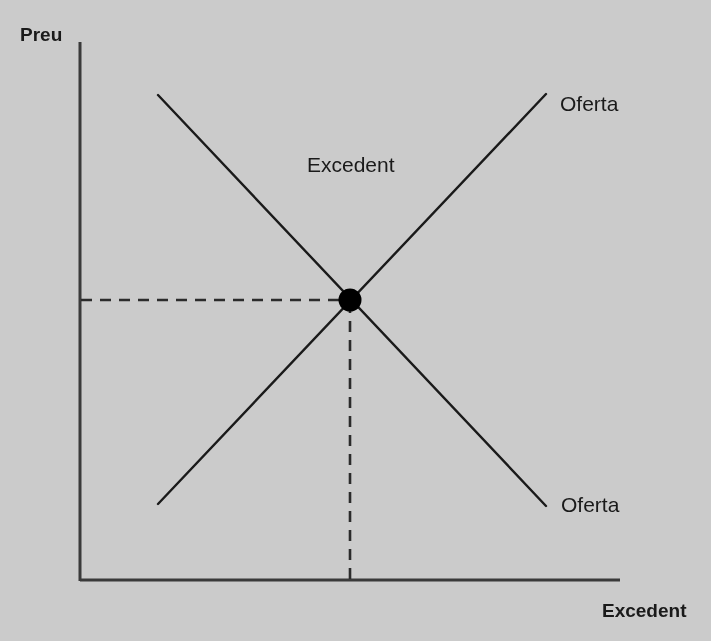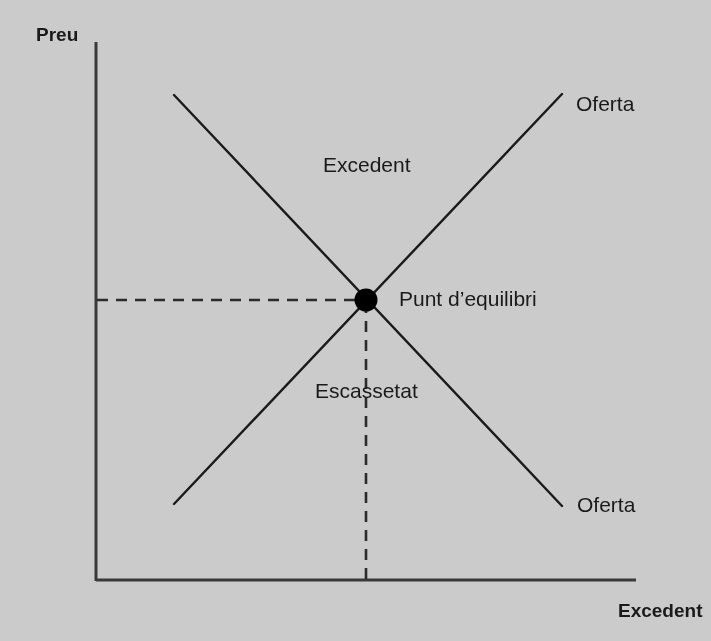"Preu" #chart-root { margin-left: 16px -> none }
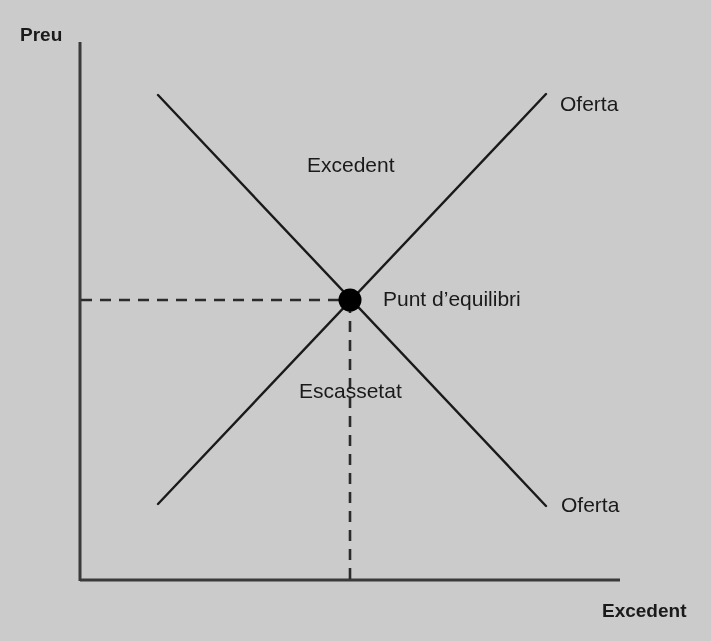"Punt d’equilibri" div.lbl { html: <div>Punt d’equilibri</div> -> none }
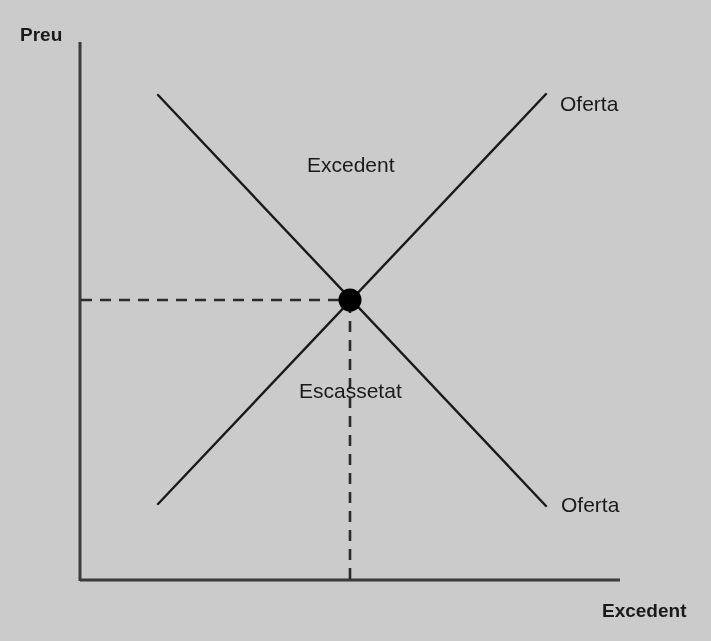"Escassetat" div.lbl { html: <div>Escassetat</div> -> none }
